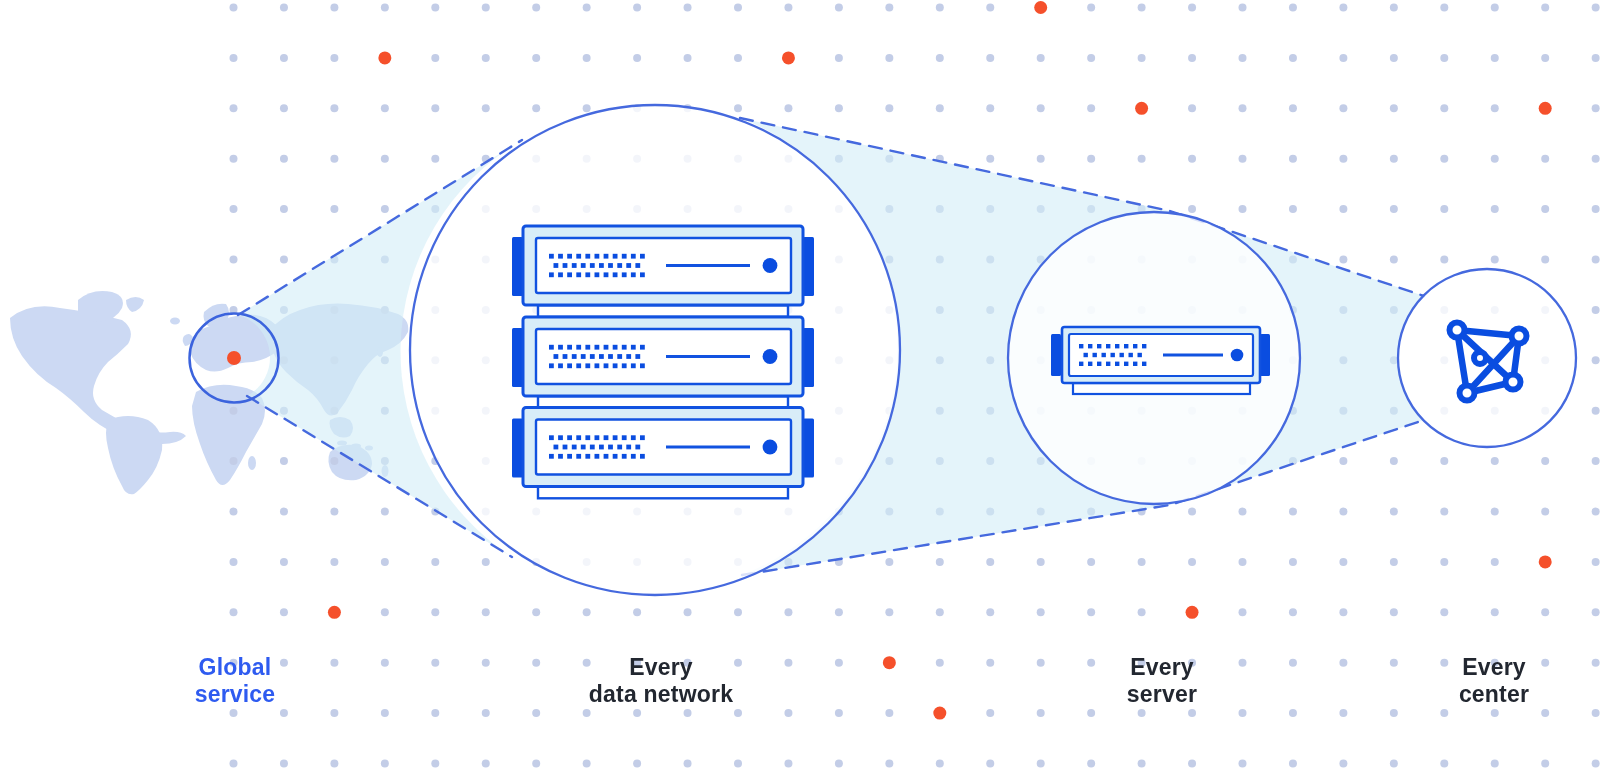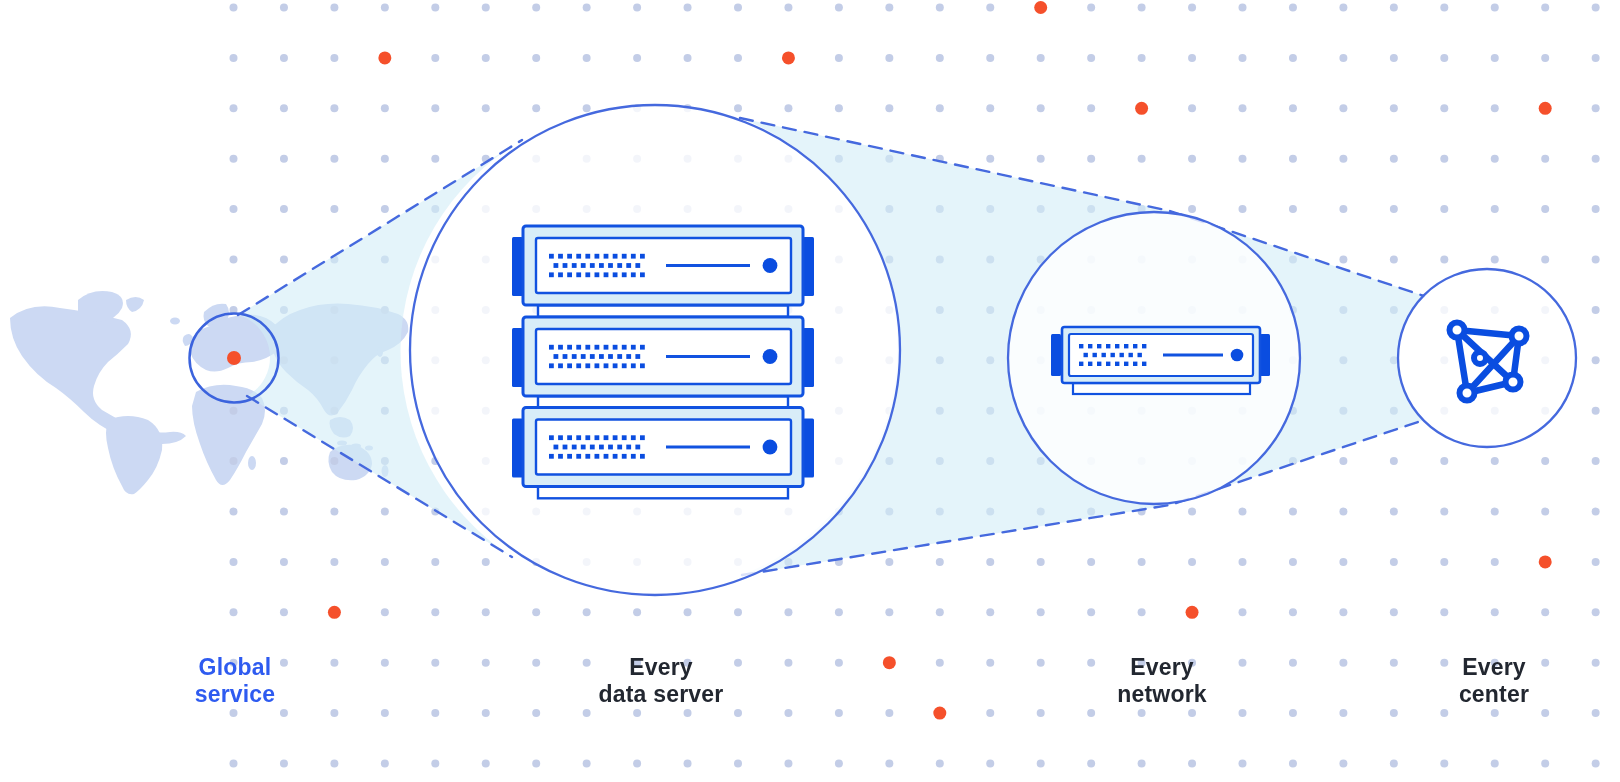"data server" div { text: server -> network }
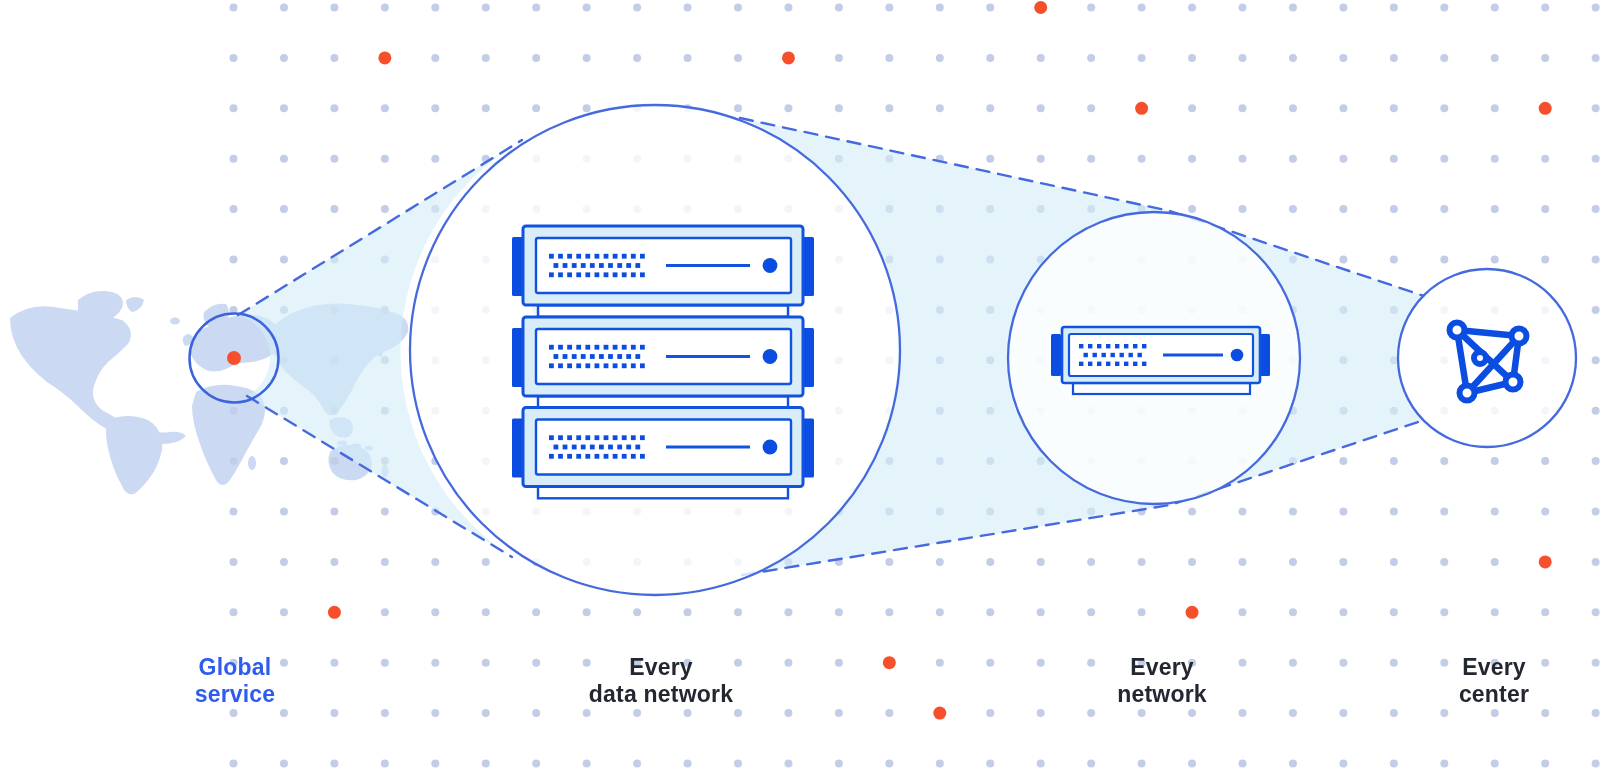"network" div { text: network -> server }
